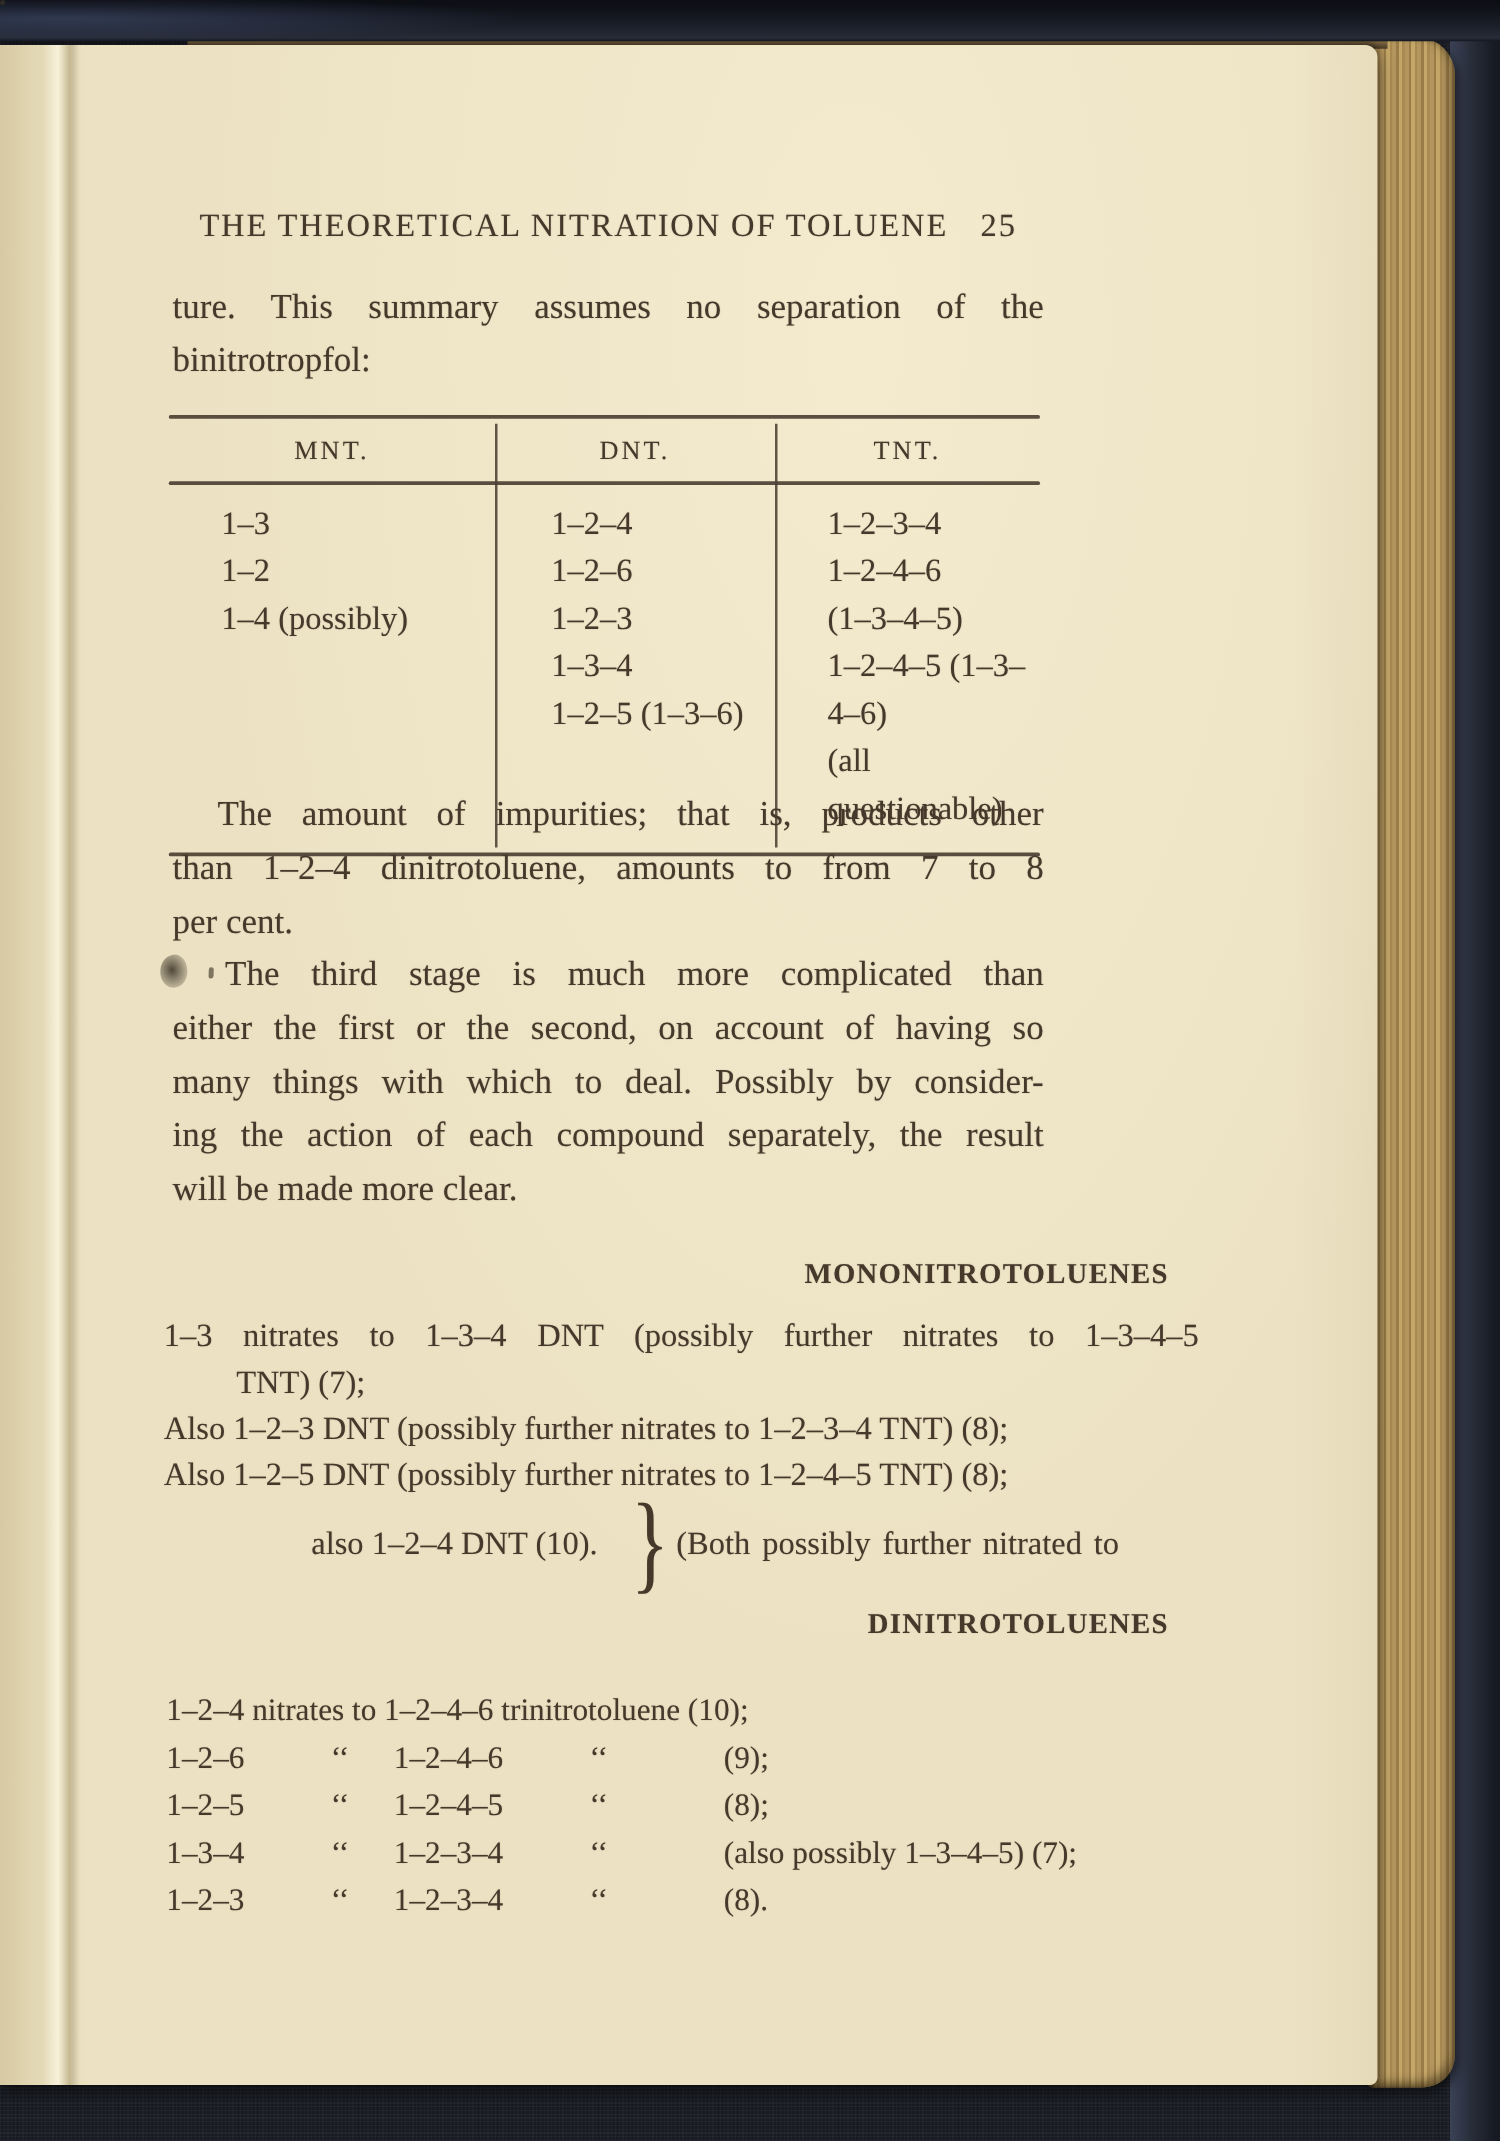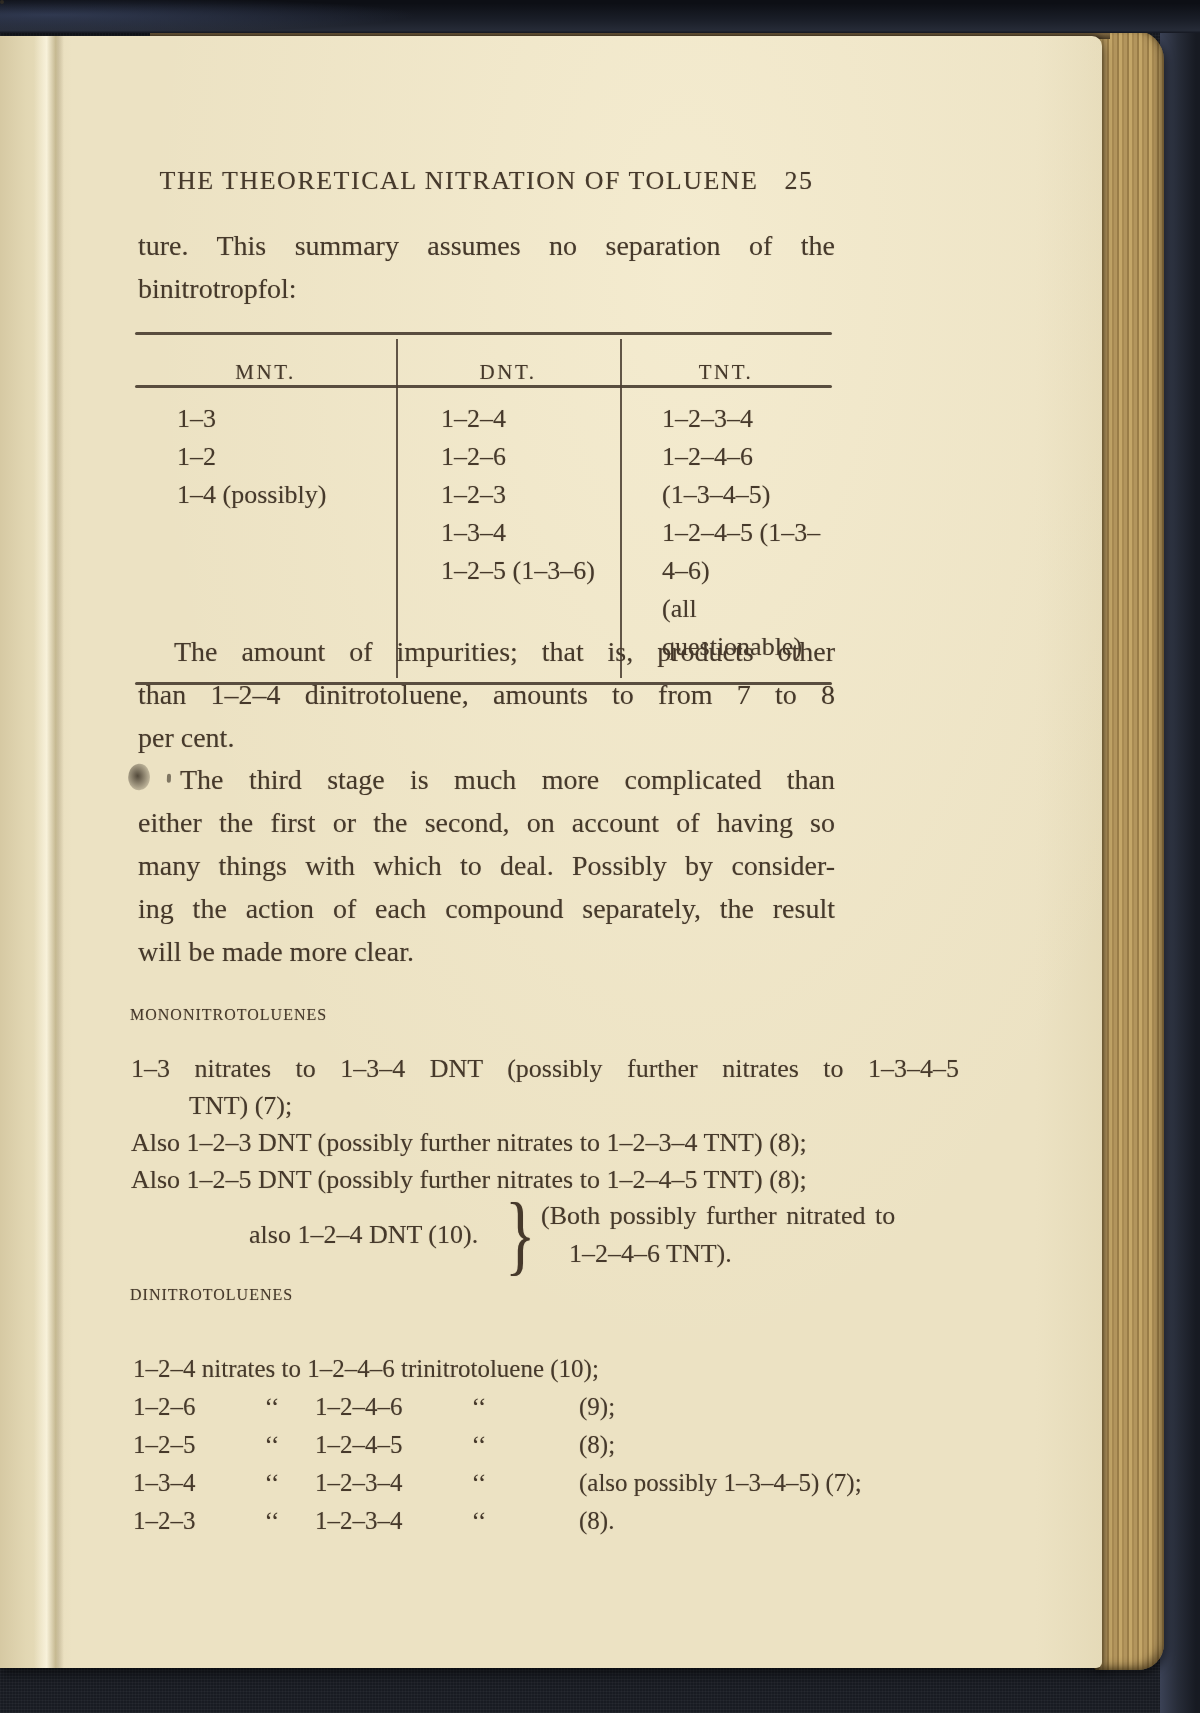"MNT." .thead { align-items: flex-end -> center }
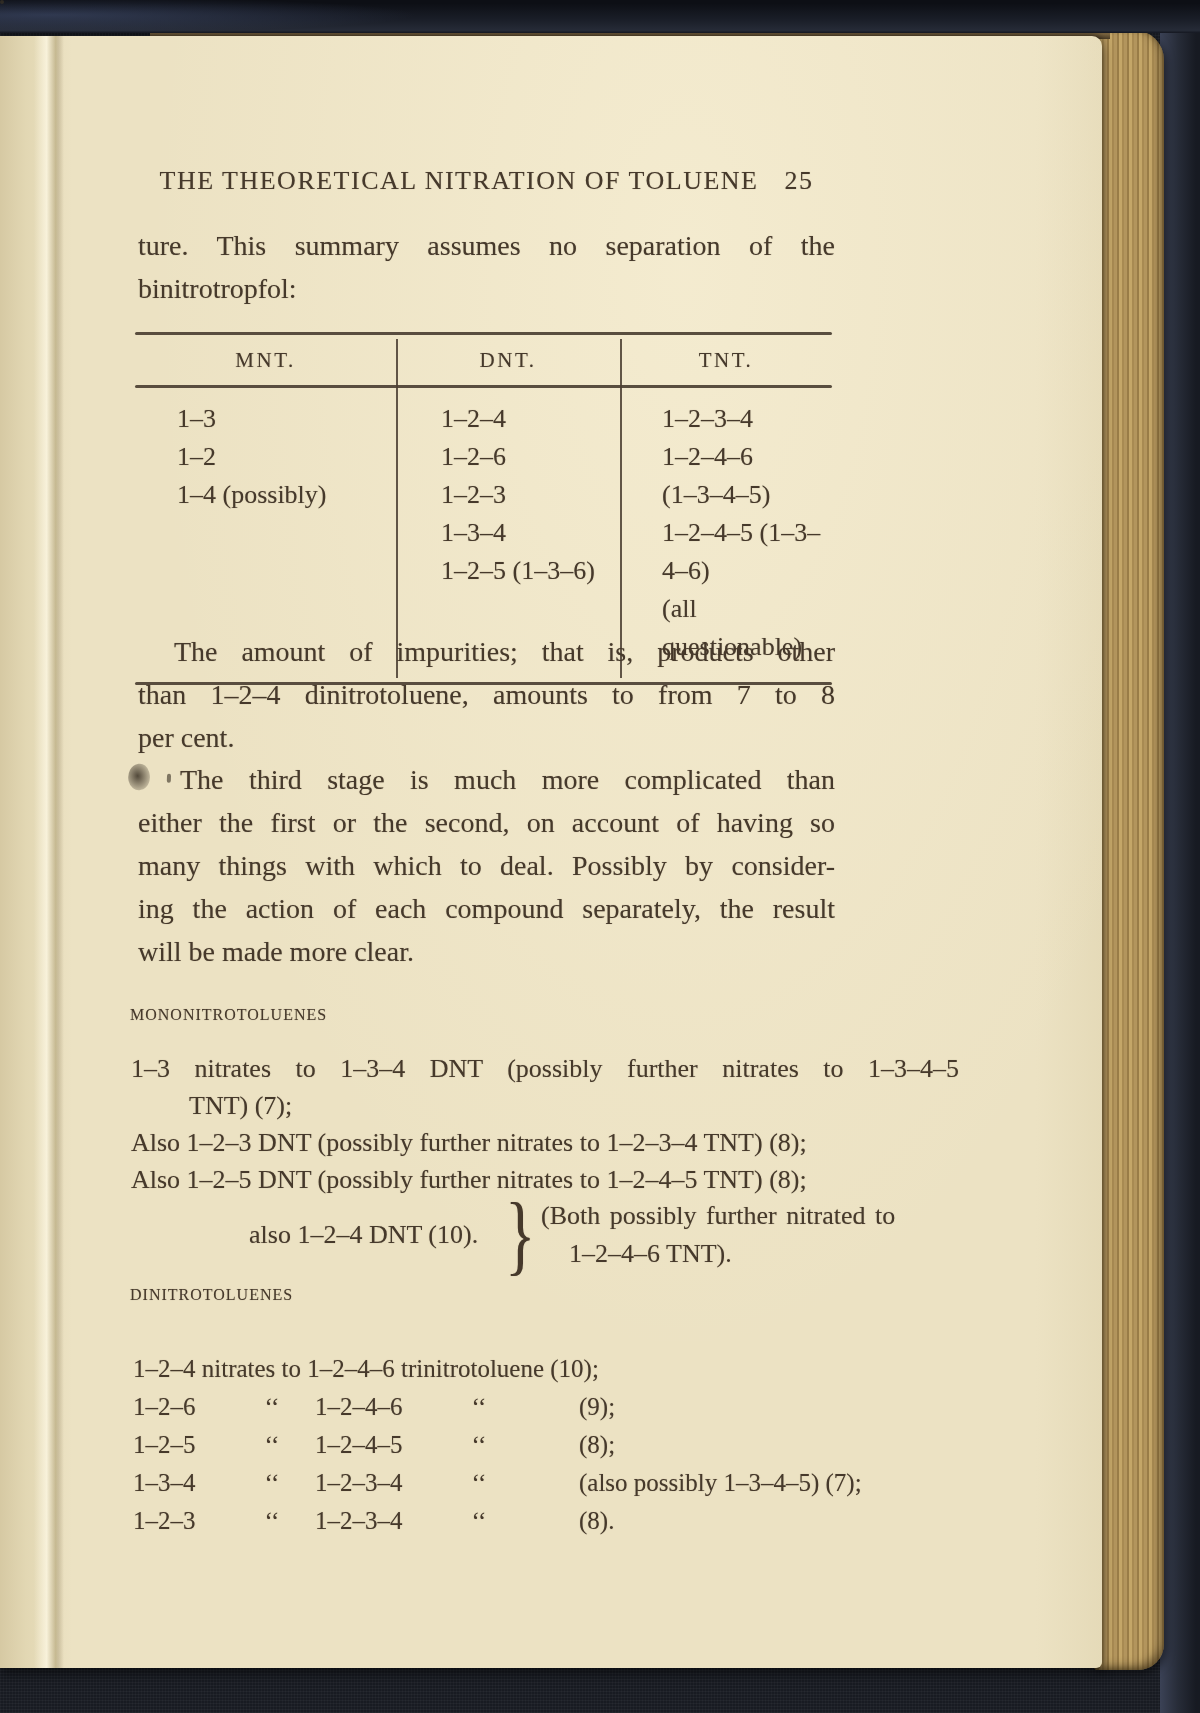"MONONITROTOLUENES" .sec-head { font-size: 16px -> 23px; font-weight: normal -> bold; text-align: left -> right }
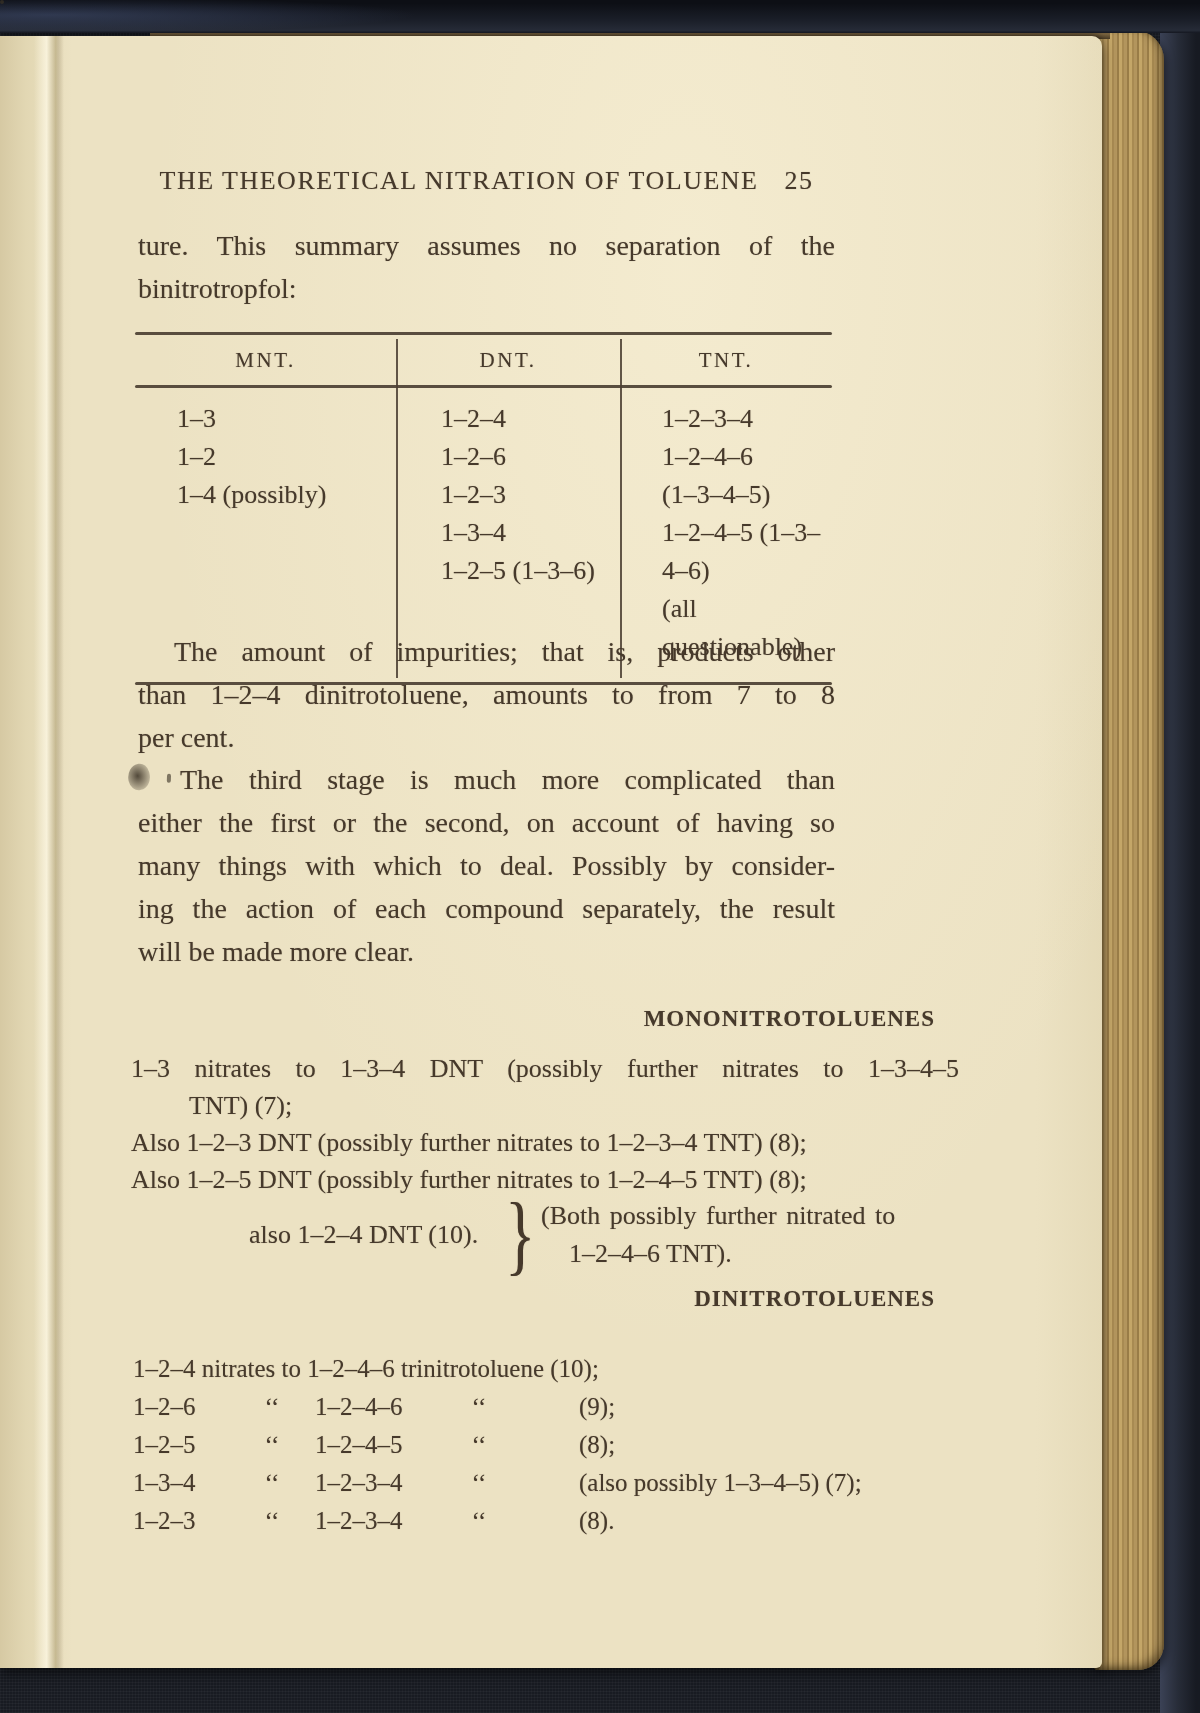"1–2–4–6 TNT)." div.l2 { html: <div>1–2–4–6 TNT).</div> -> none }
